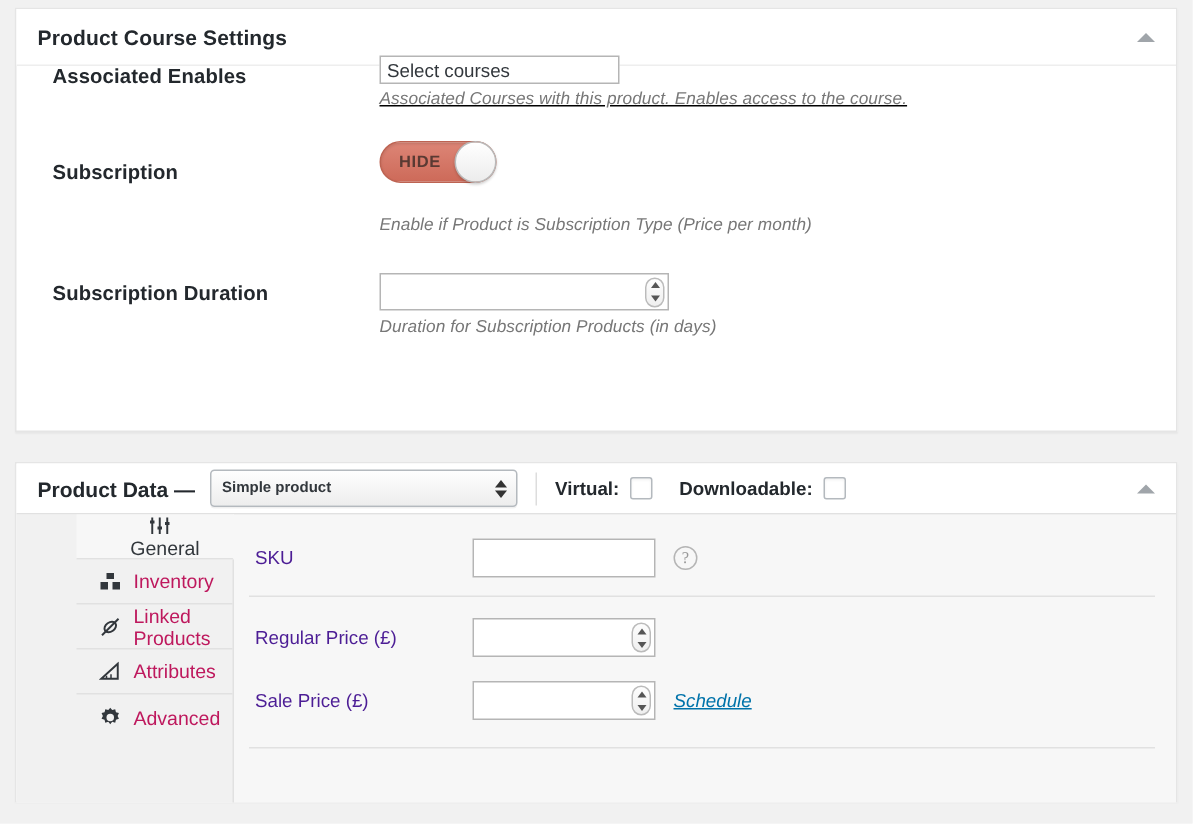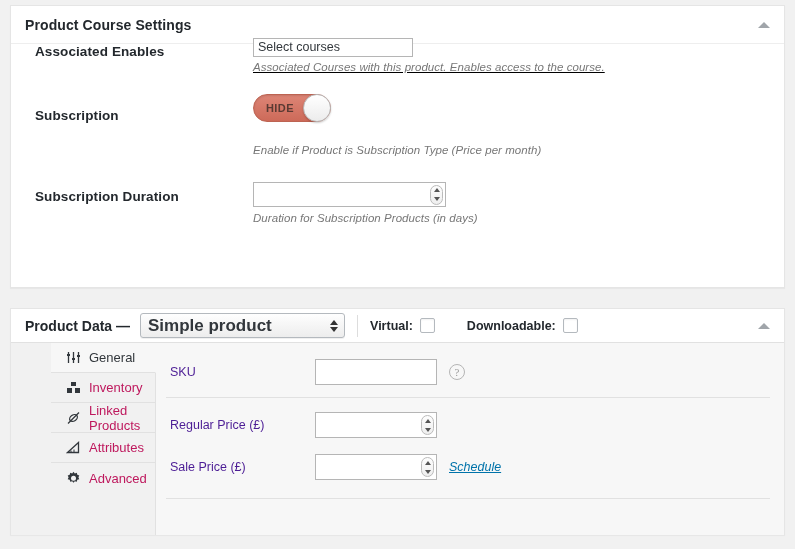"Simple product" .pd-select { font-size: 17px -> 10px }
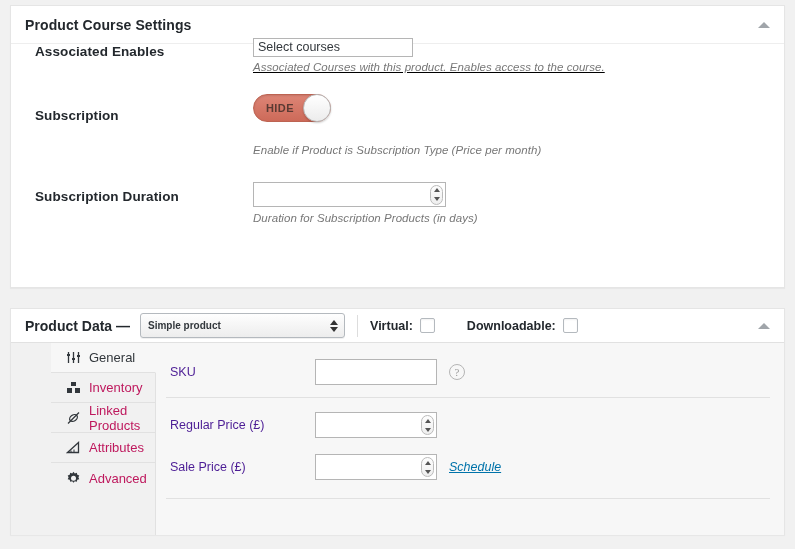"Virtual:" .cb-group { margin-right: 32px -> 18px }
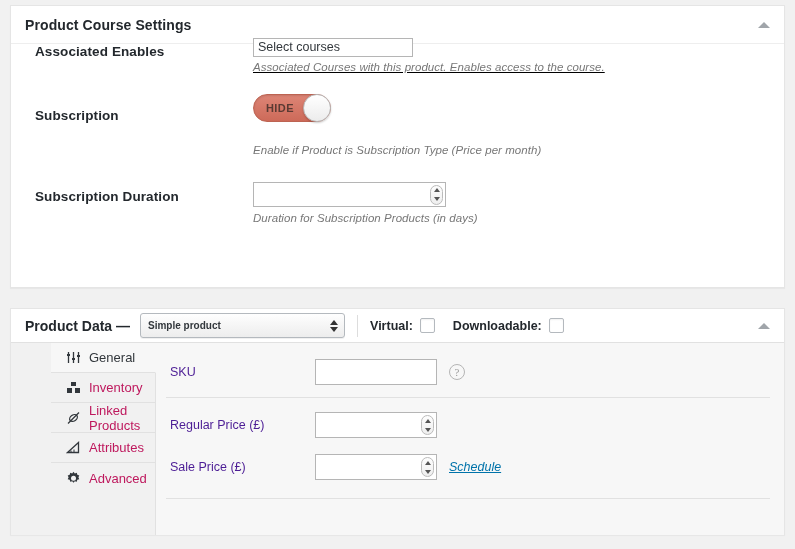"General" .pd-tab:first-child { flex-direction: none -> column }
